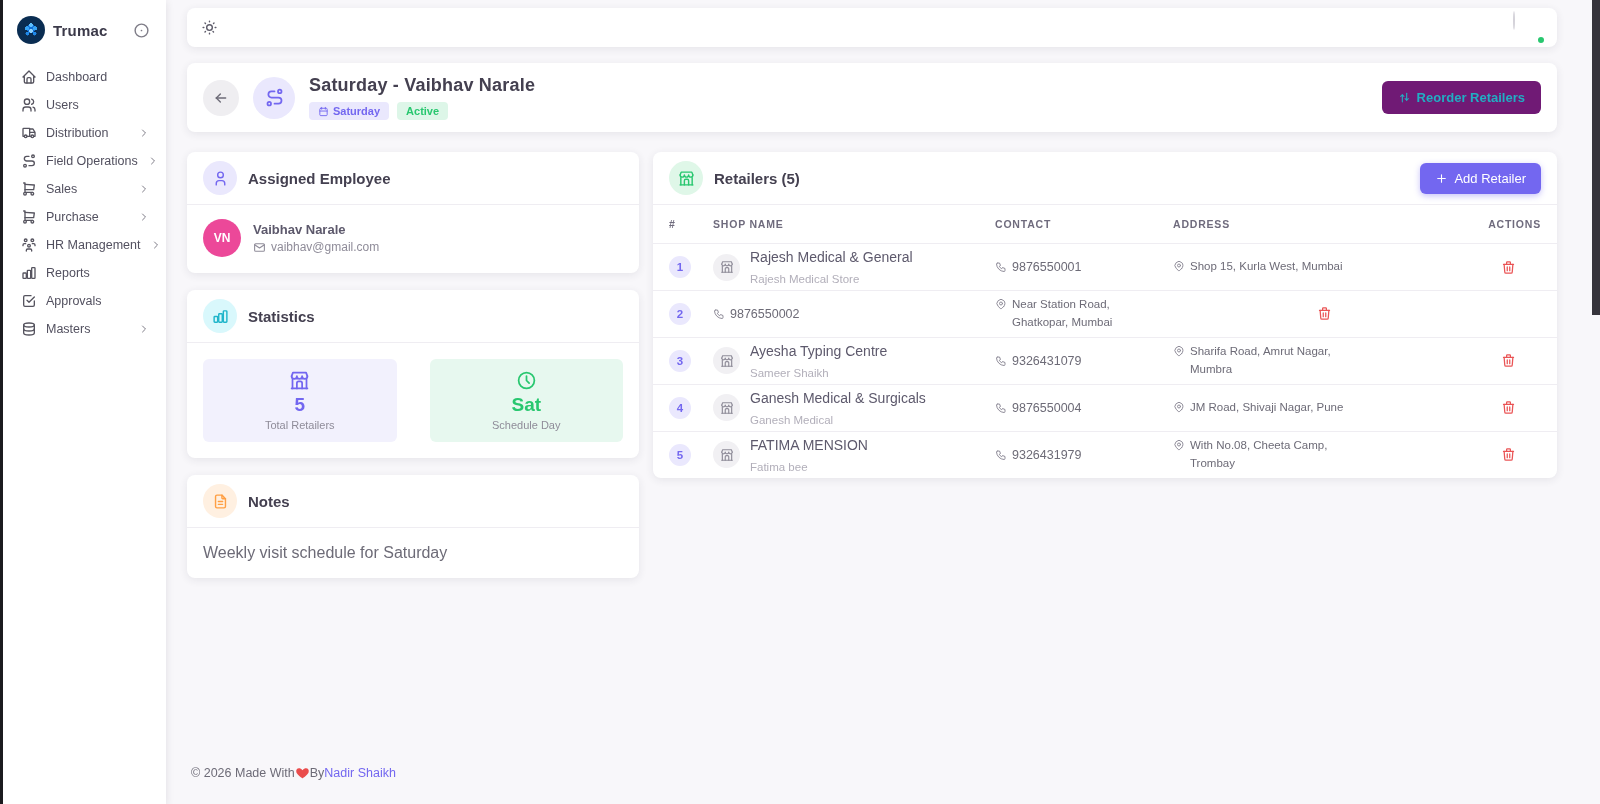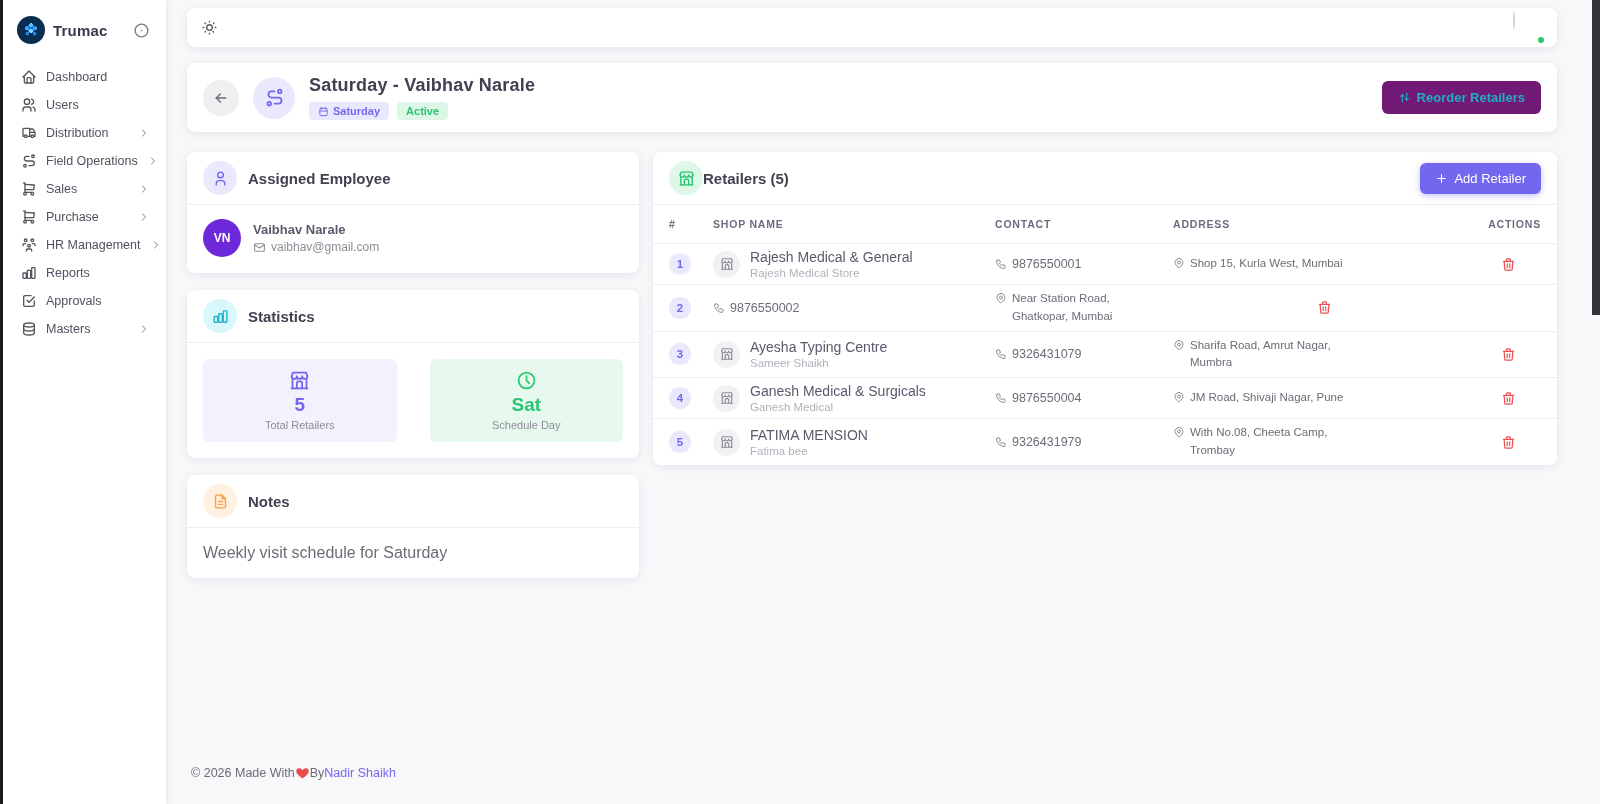"Retailers (5)" .rh-left { gap: none -> 11px }
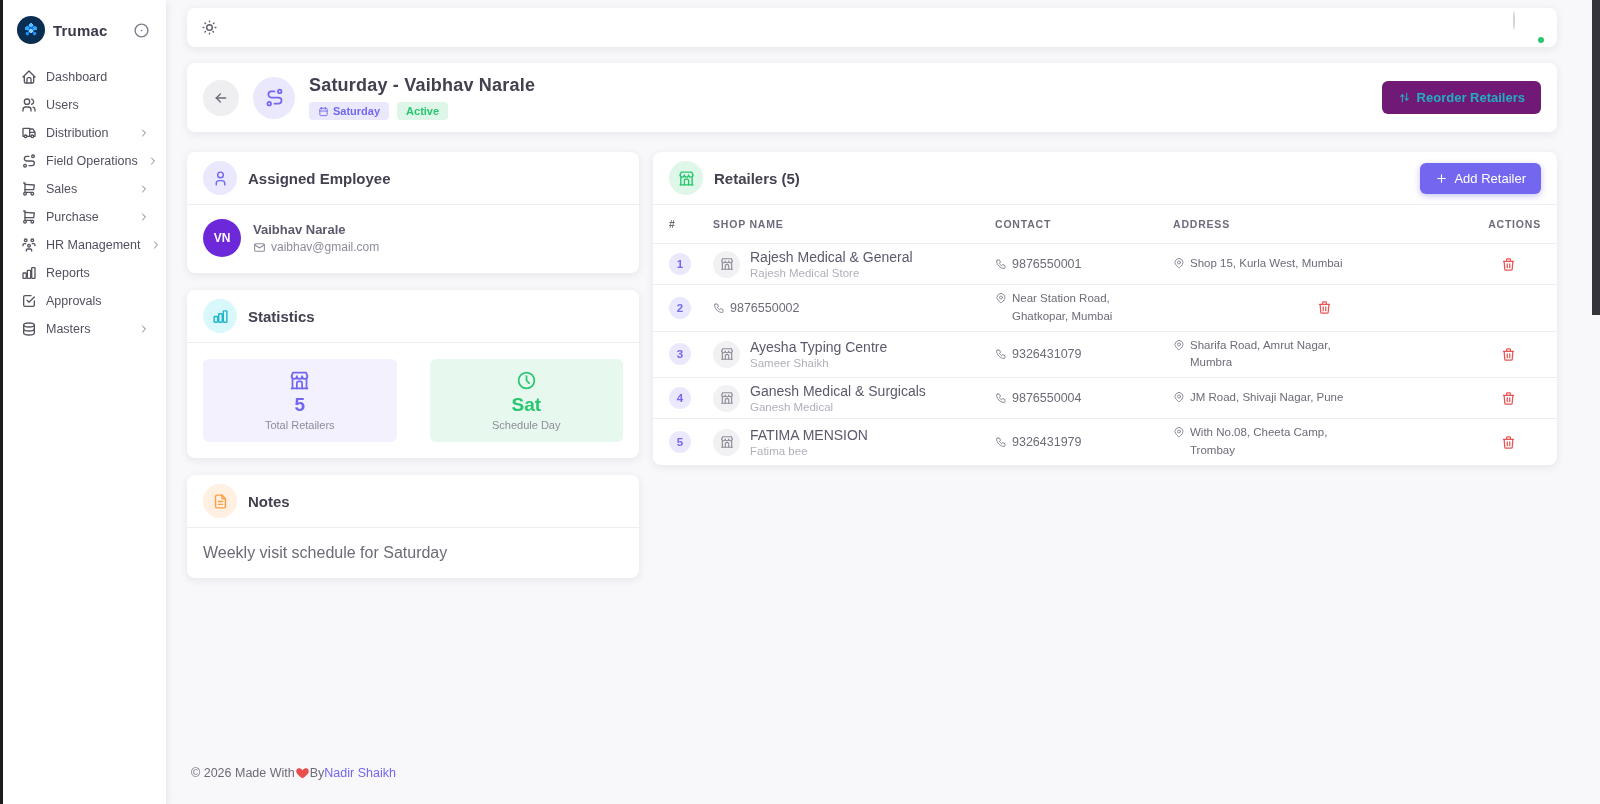"VN" .emp-avatar { background: #6d28d9 -> #ec4899 }
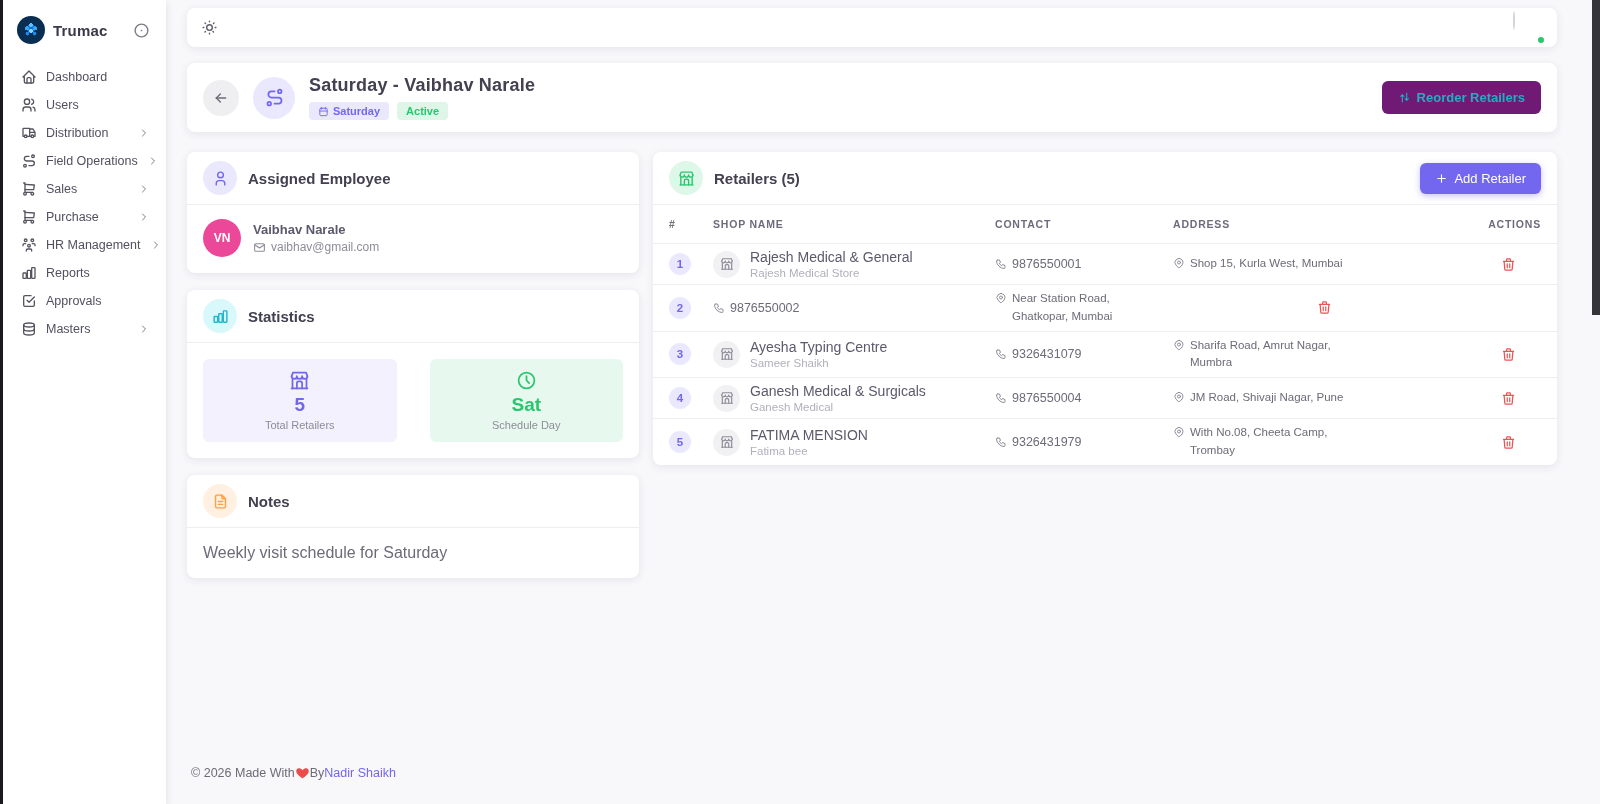"Rajesh Medical Store" .shop-owner { margin-top: 2px -> 8px }
